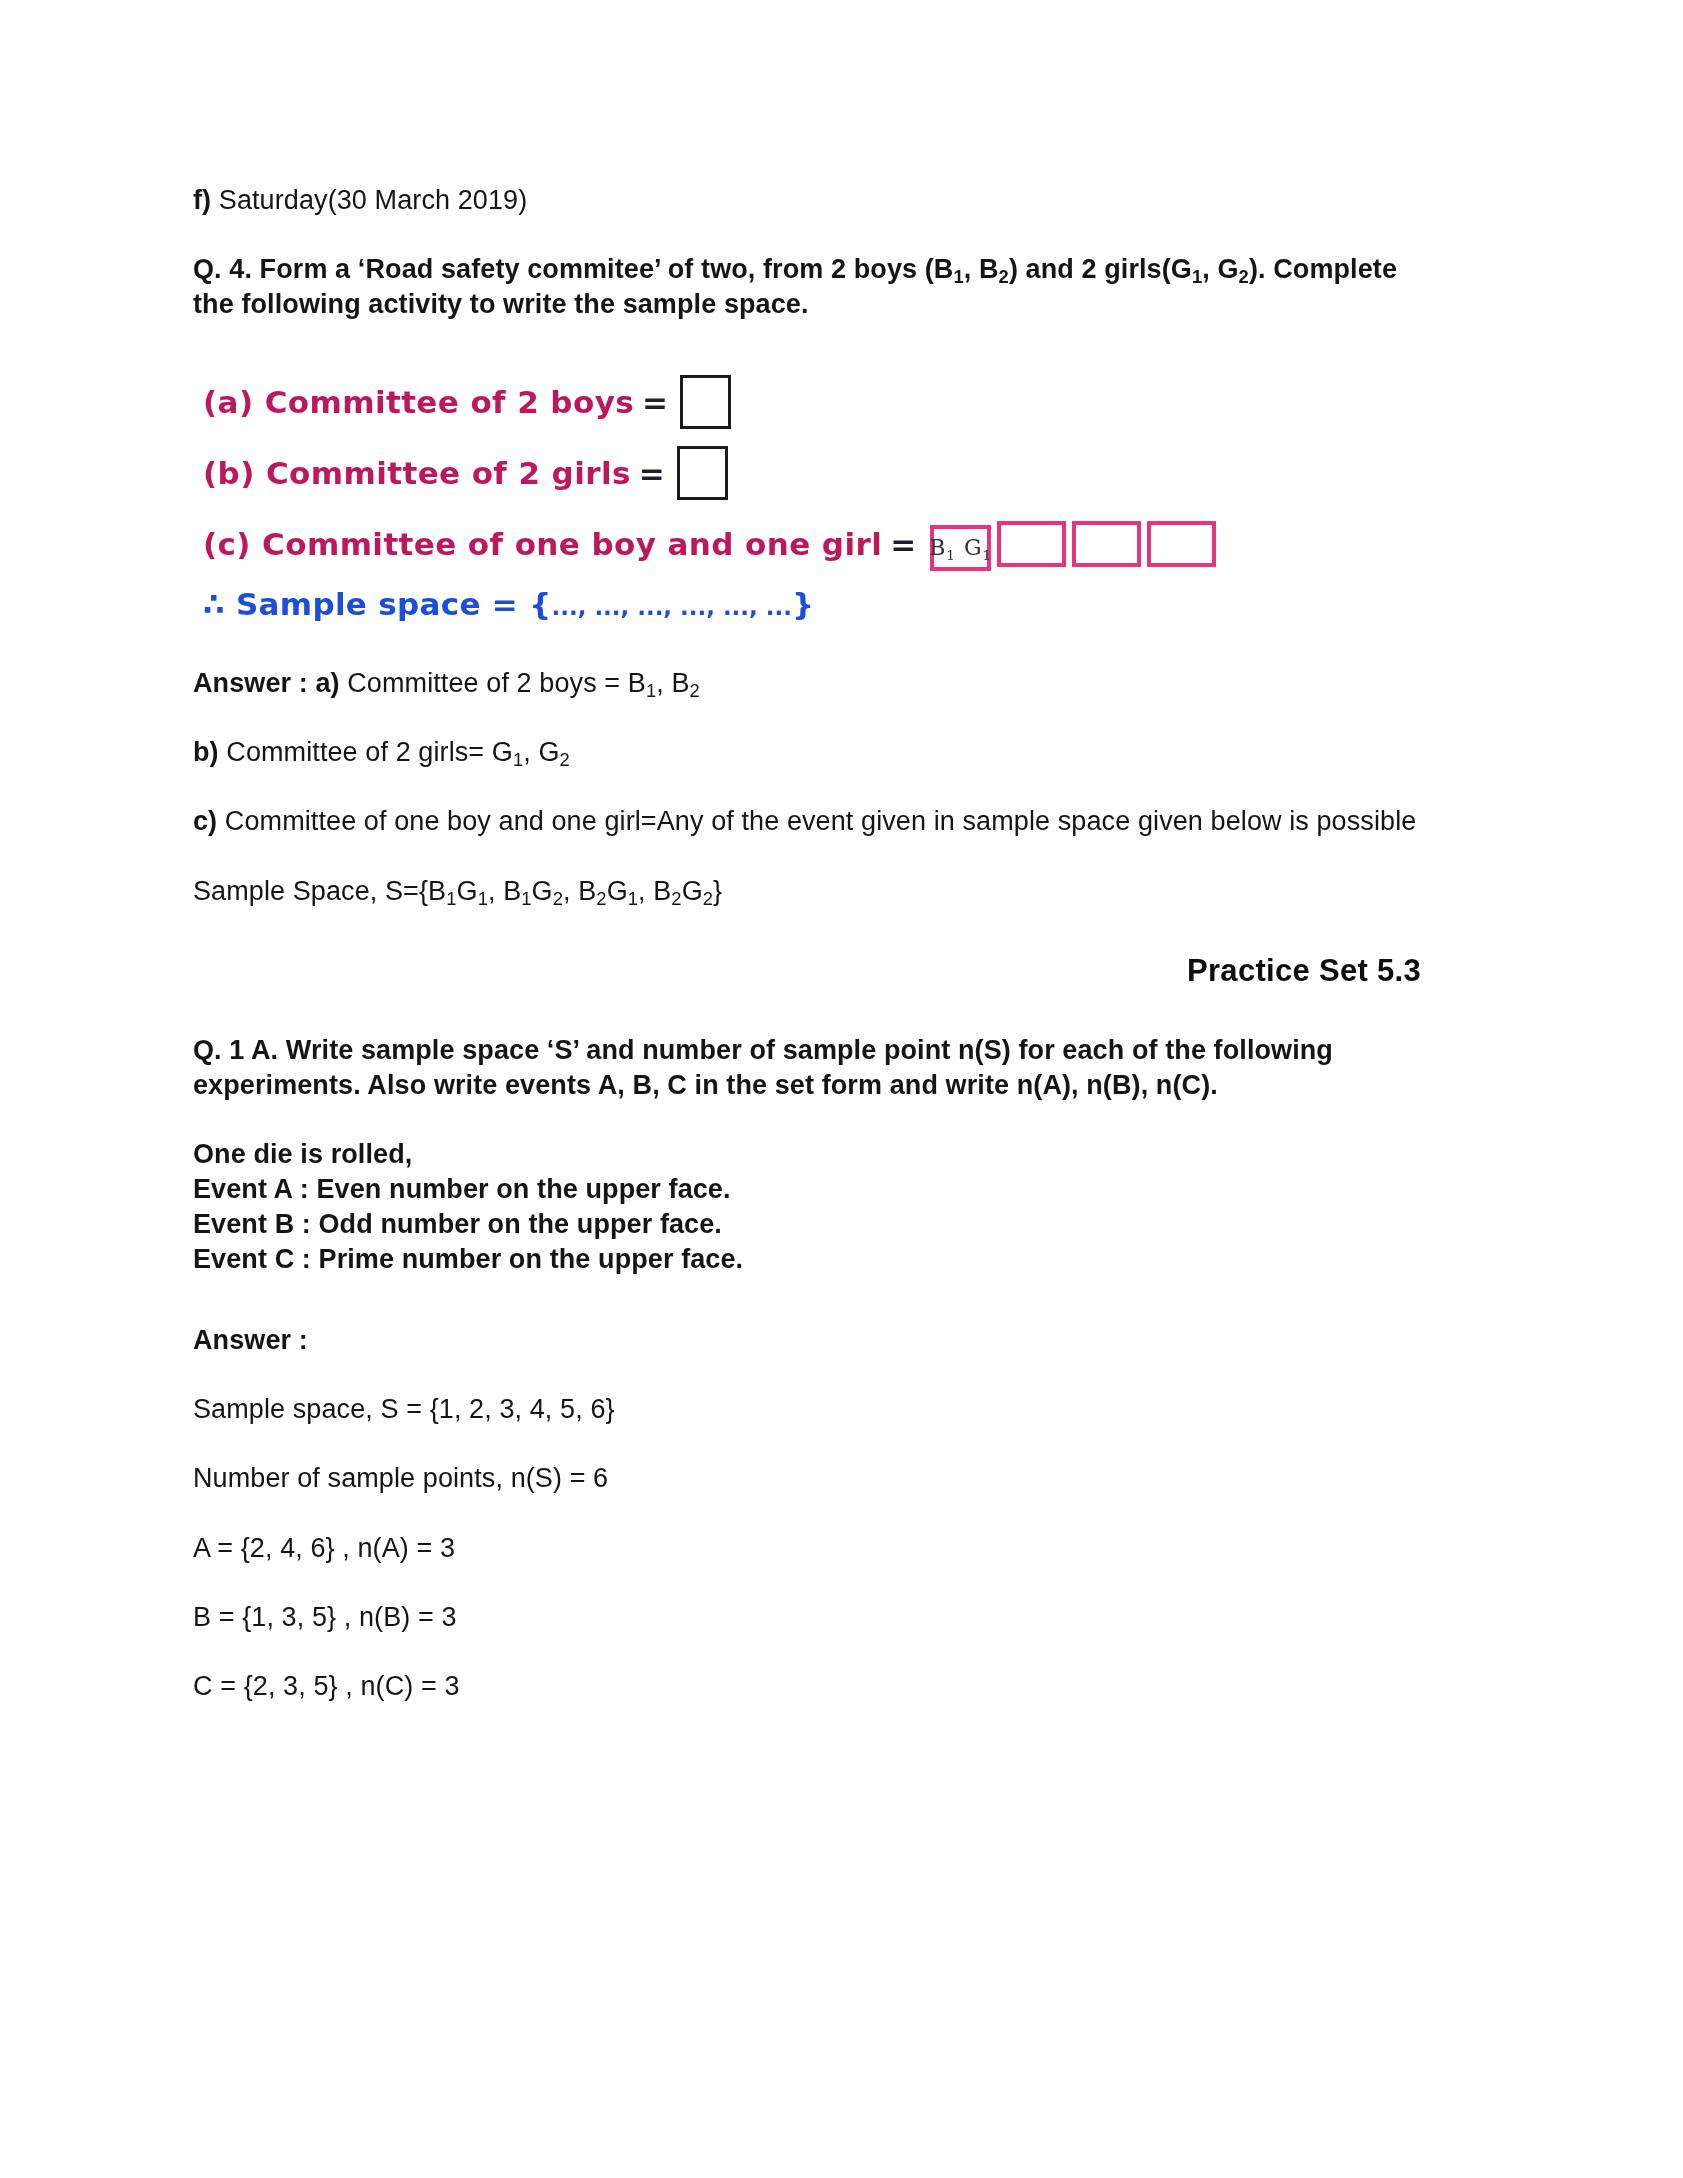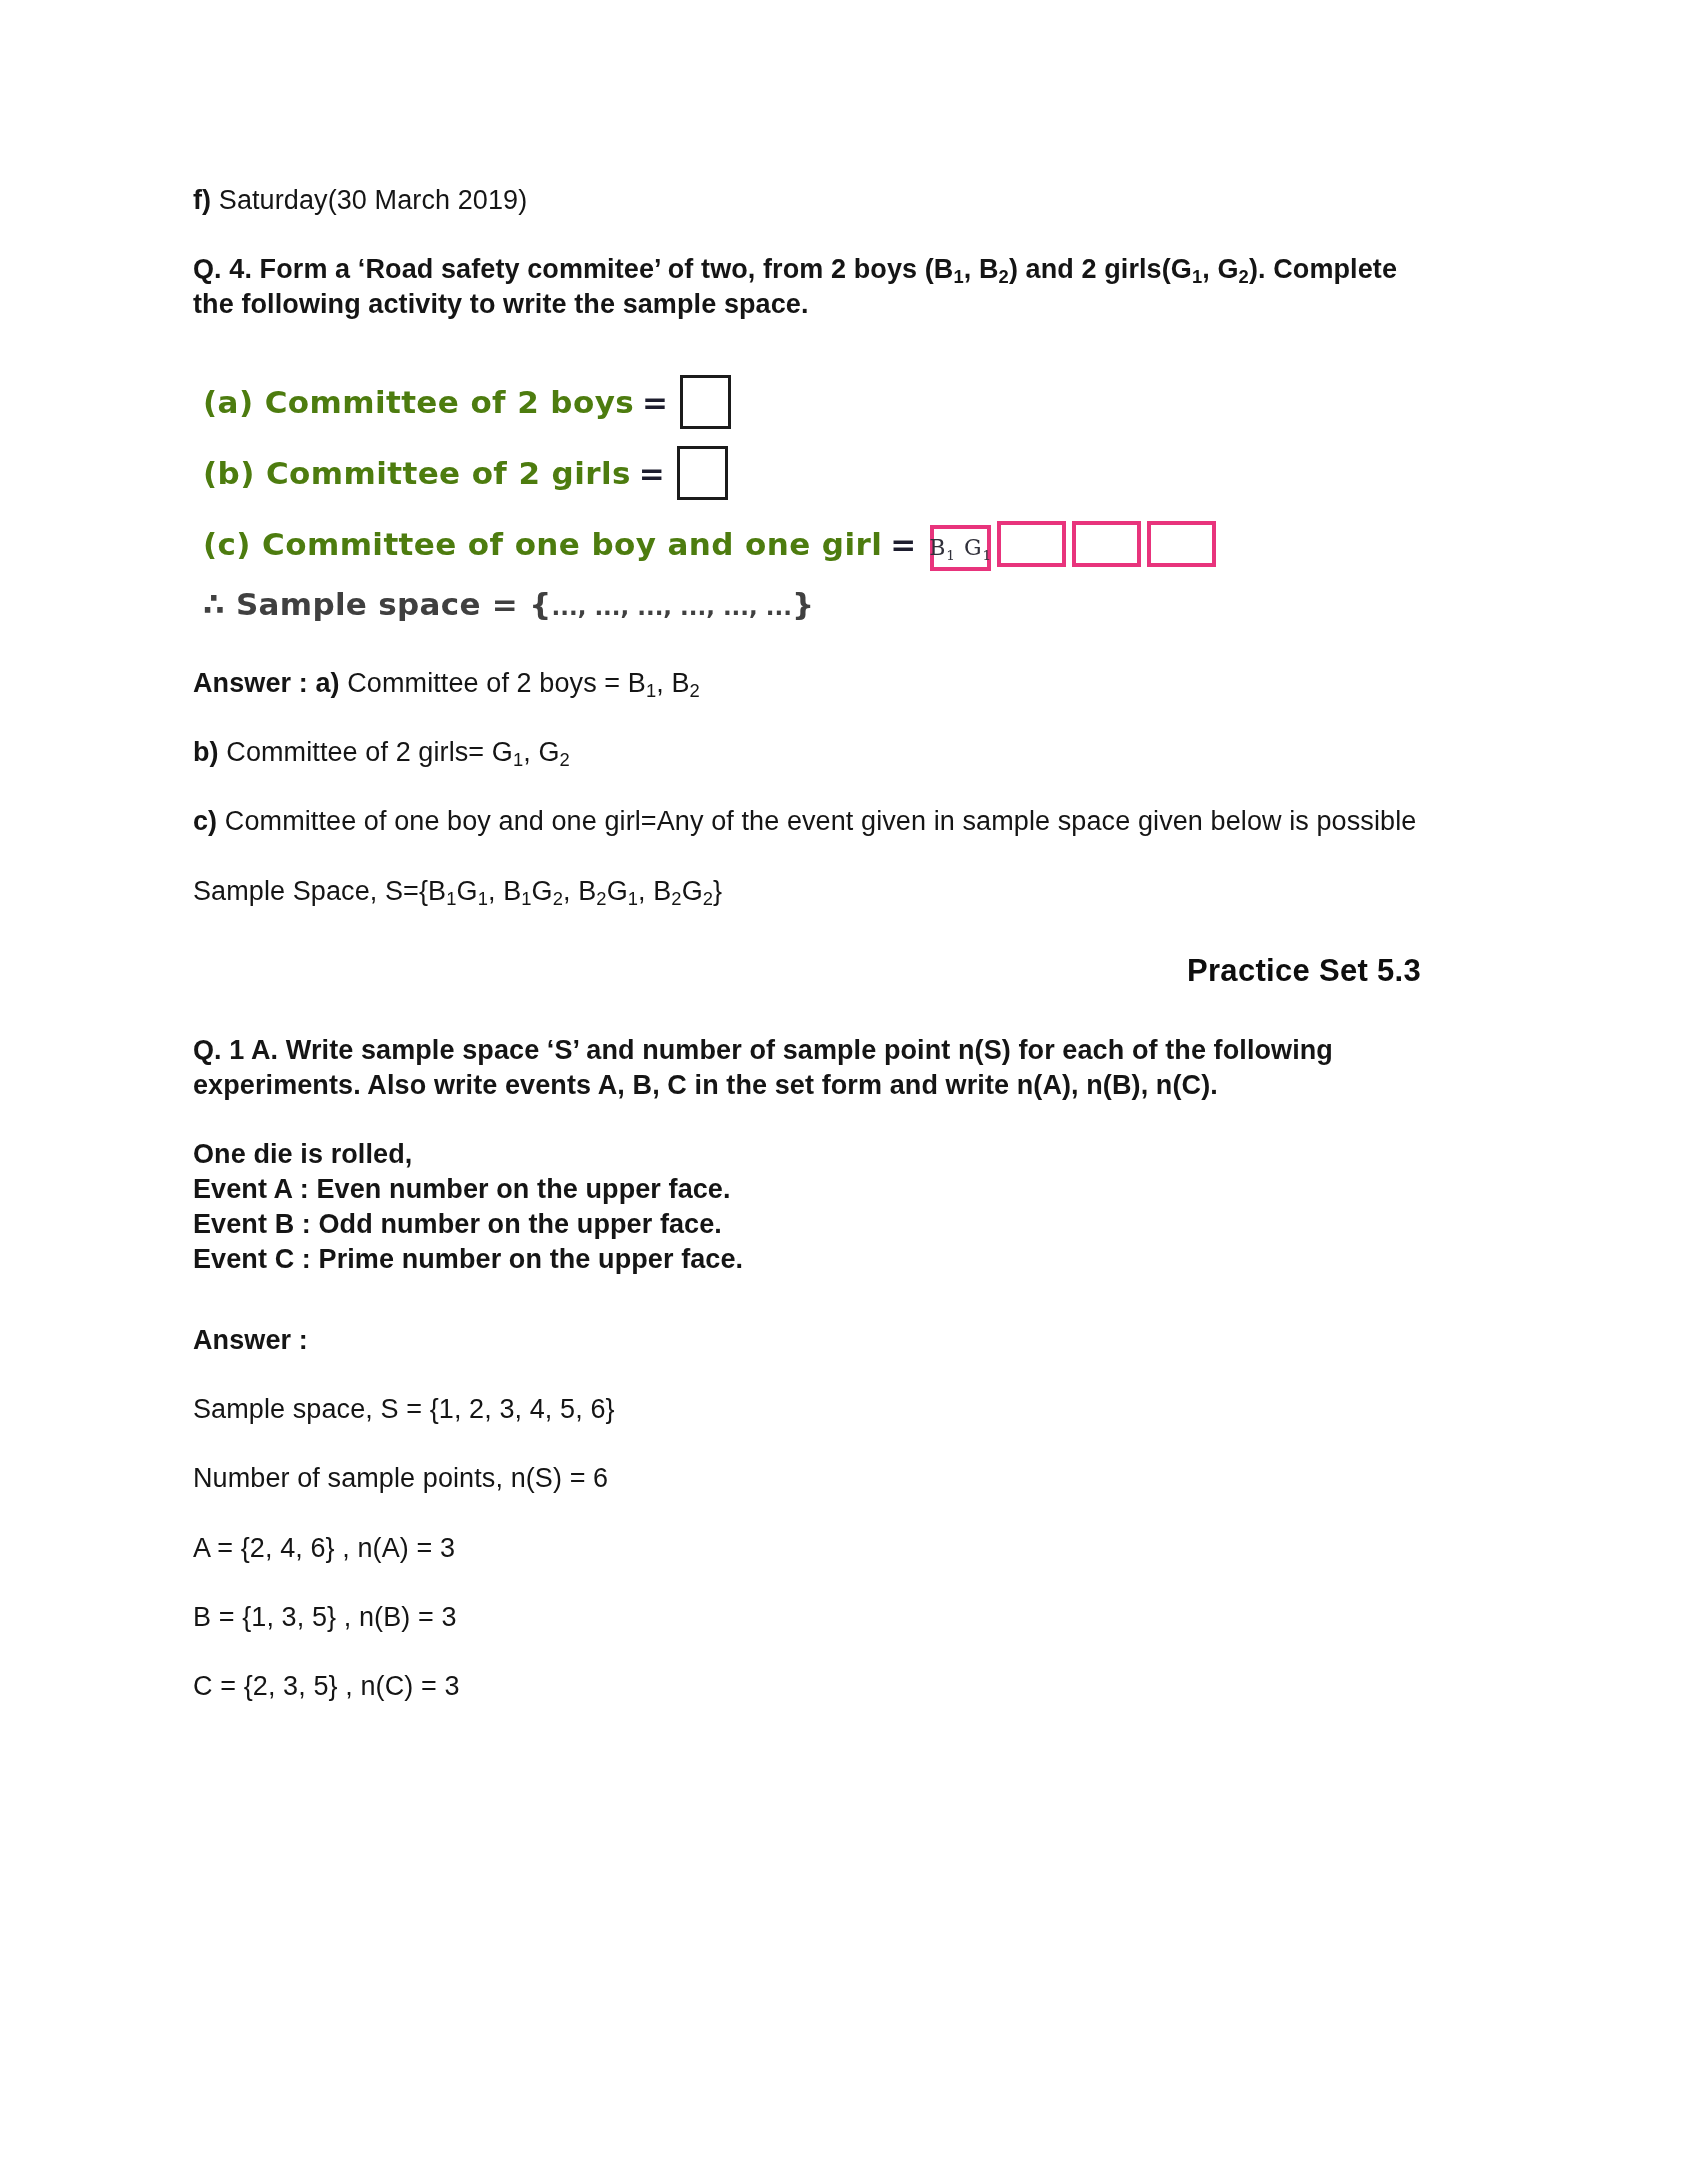"(a) Committee of 2 boys" .activity-label { color: #4d7c0f -> #be185d }
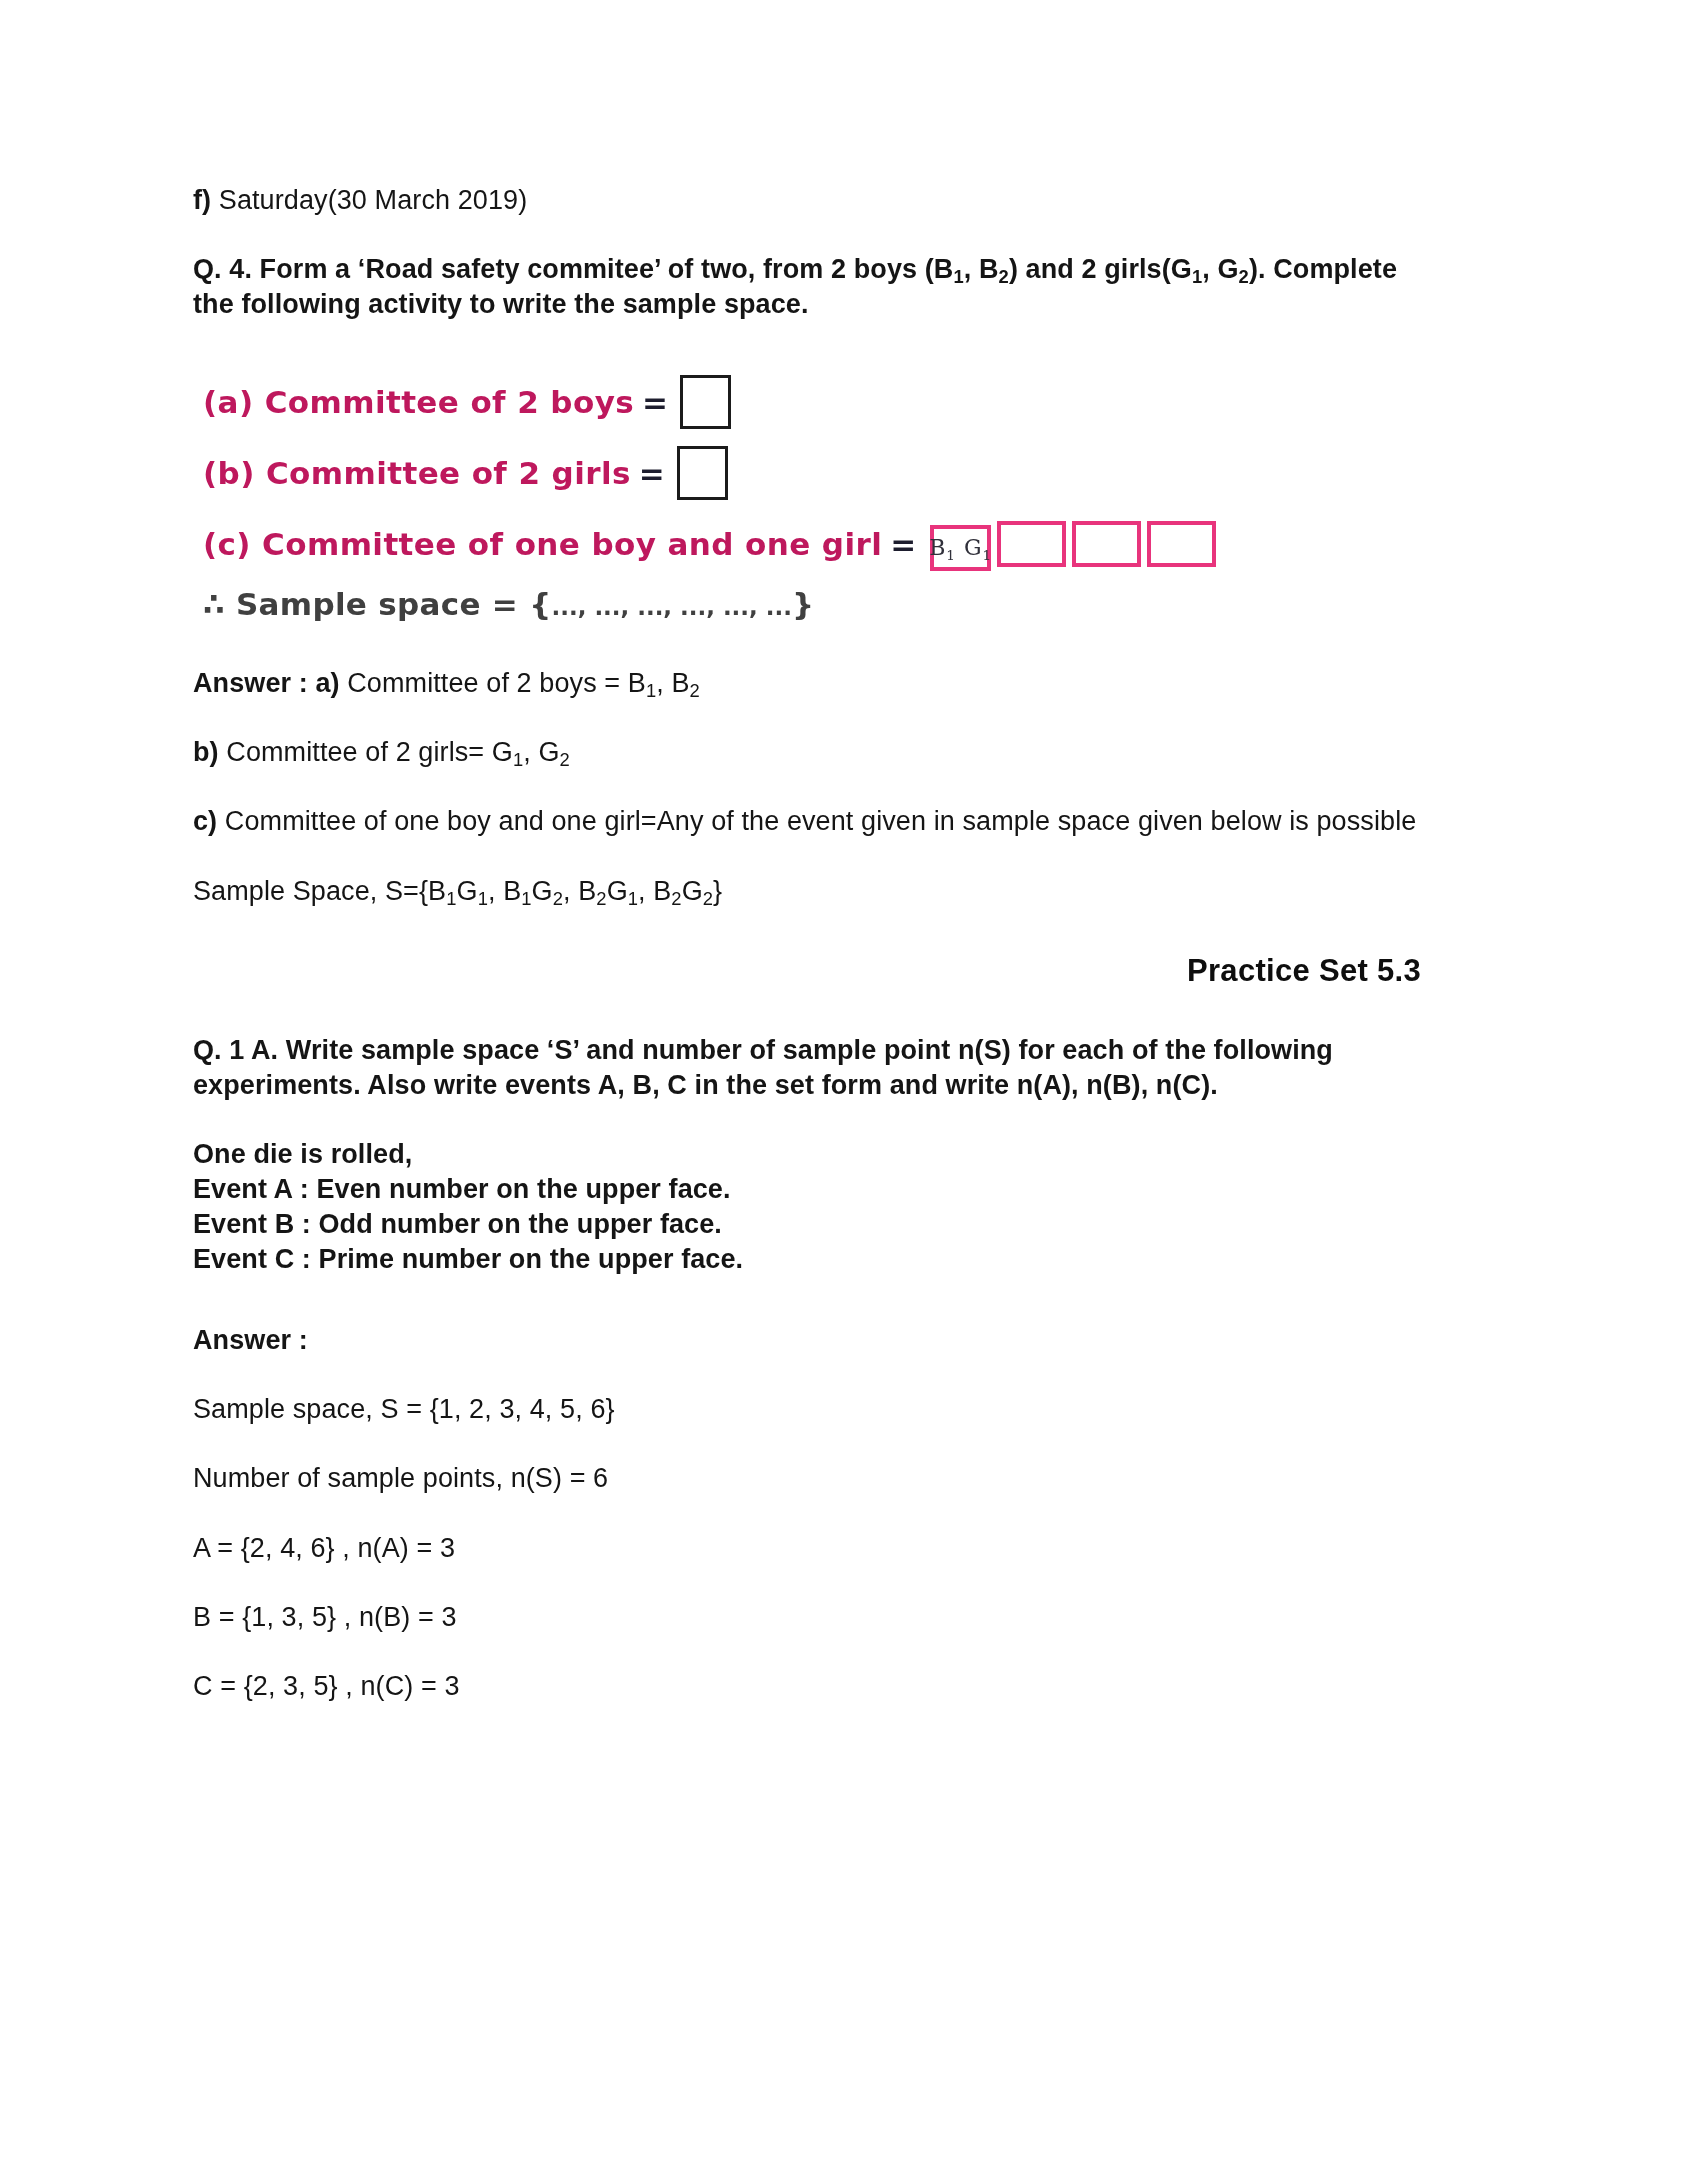"∴ Sample space = {...," .samplespace-line { color: #404040 -> #1d4ed8 }
